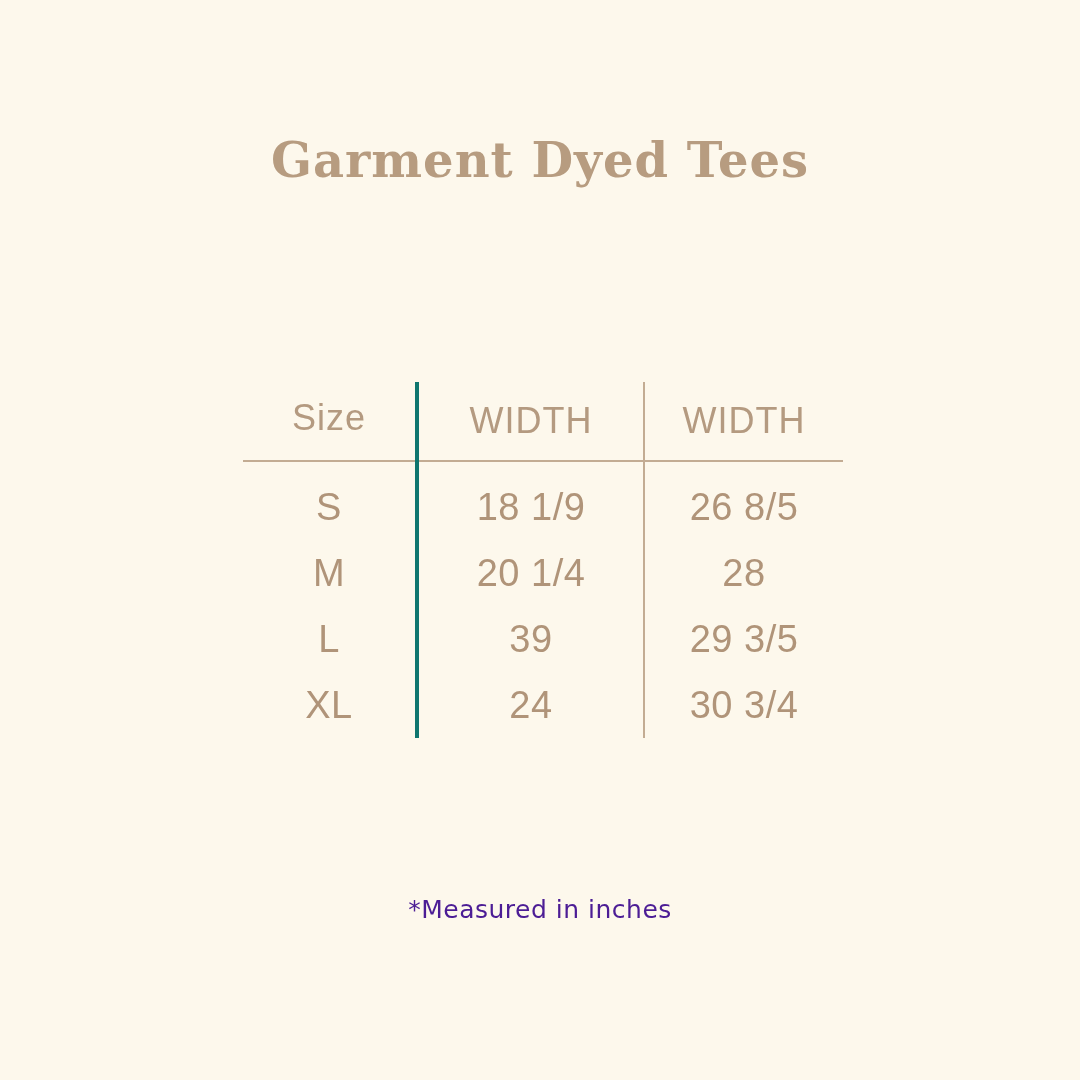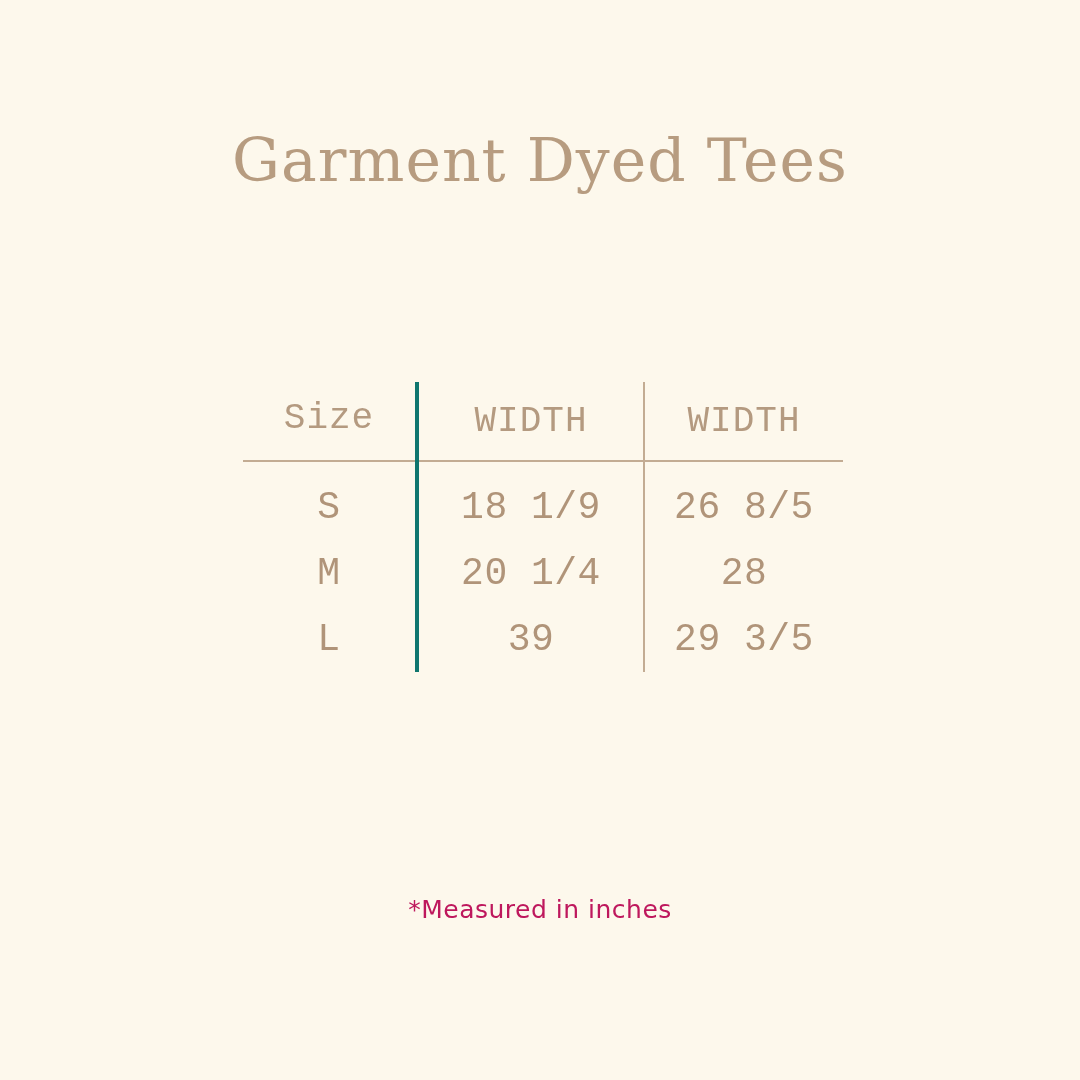"Garment Dyed Tees" .title-line { font-size: 60px -> 48px; font-weight: 400 -> 700 }
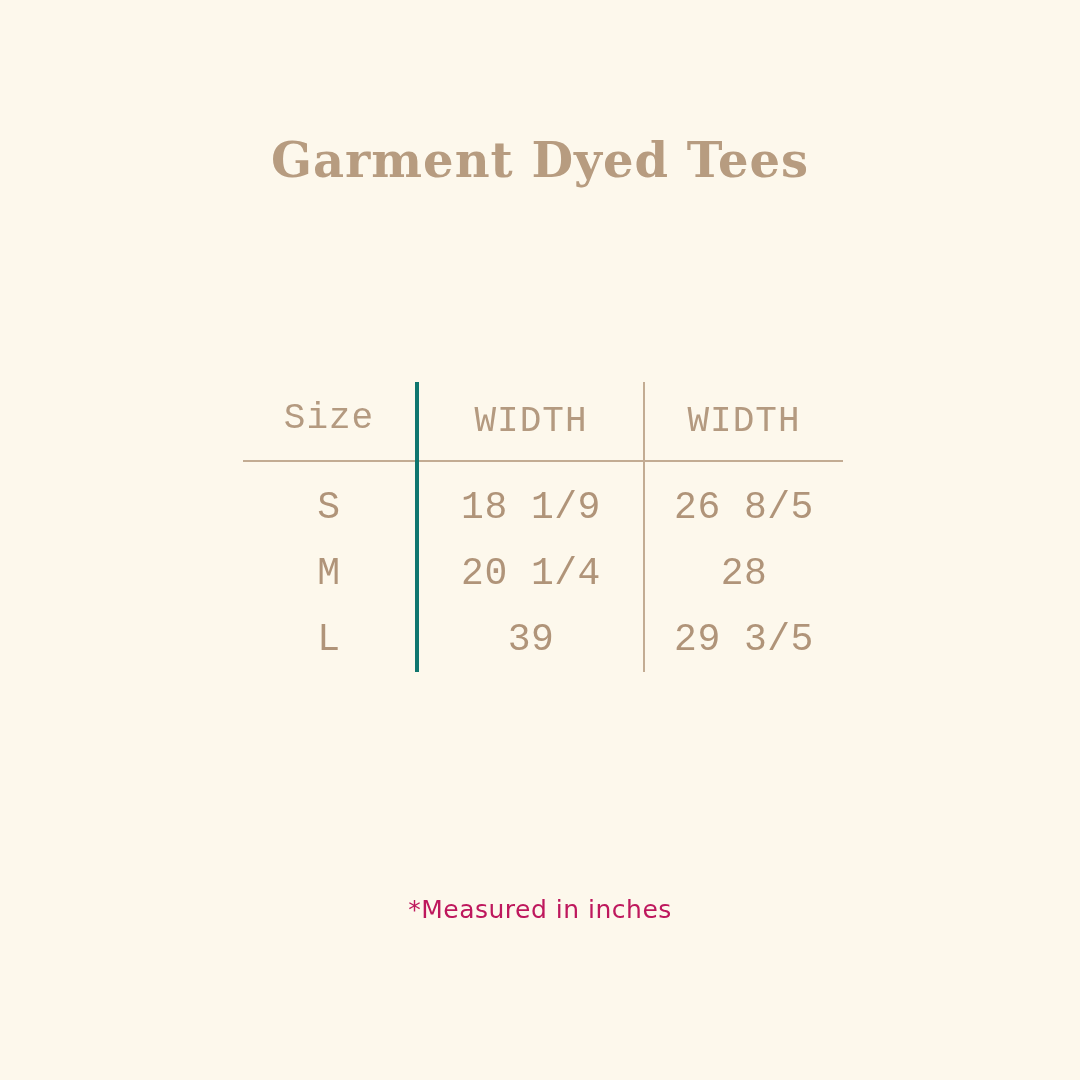"Size" .chart-table th, .chart-table td { font-family: Liberation Mono, monospace -> Liberation Sans, sans-serif }
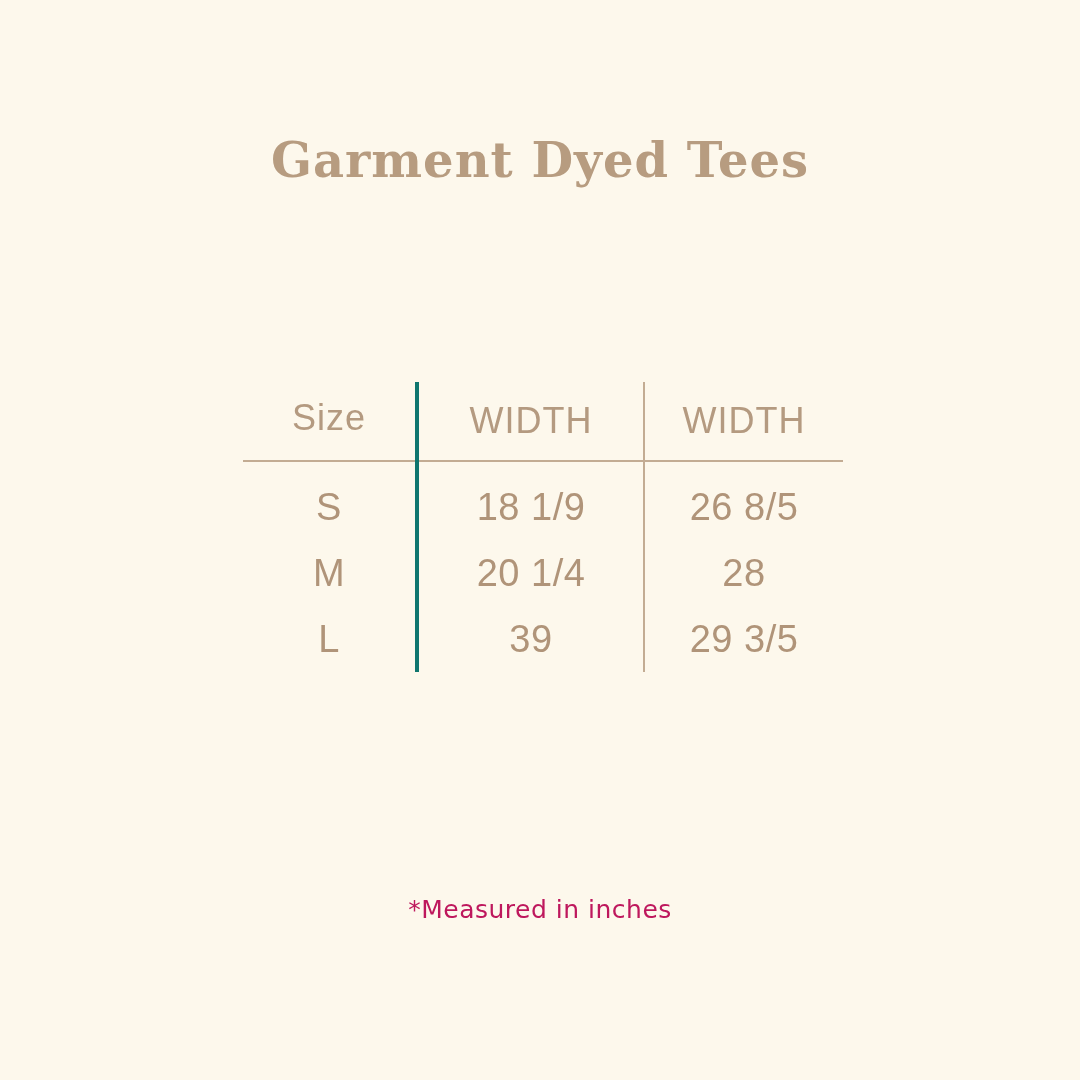"XL" tr { html: none -> <tr> <td>XL</td> <td>24</td> <td>30 3/4</td> </tr> }
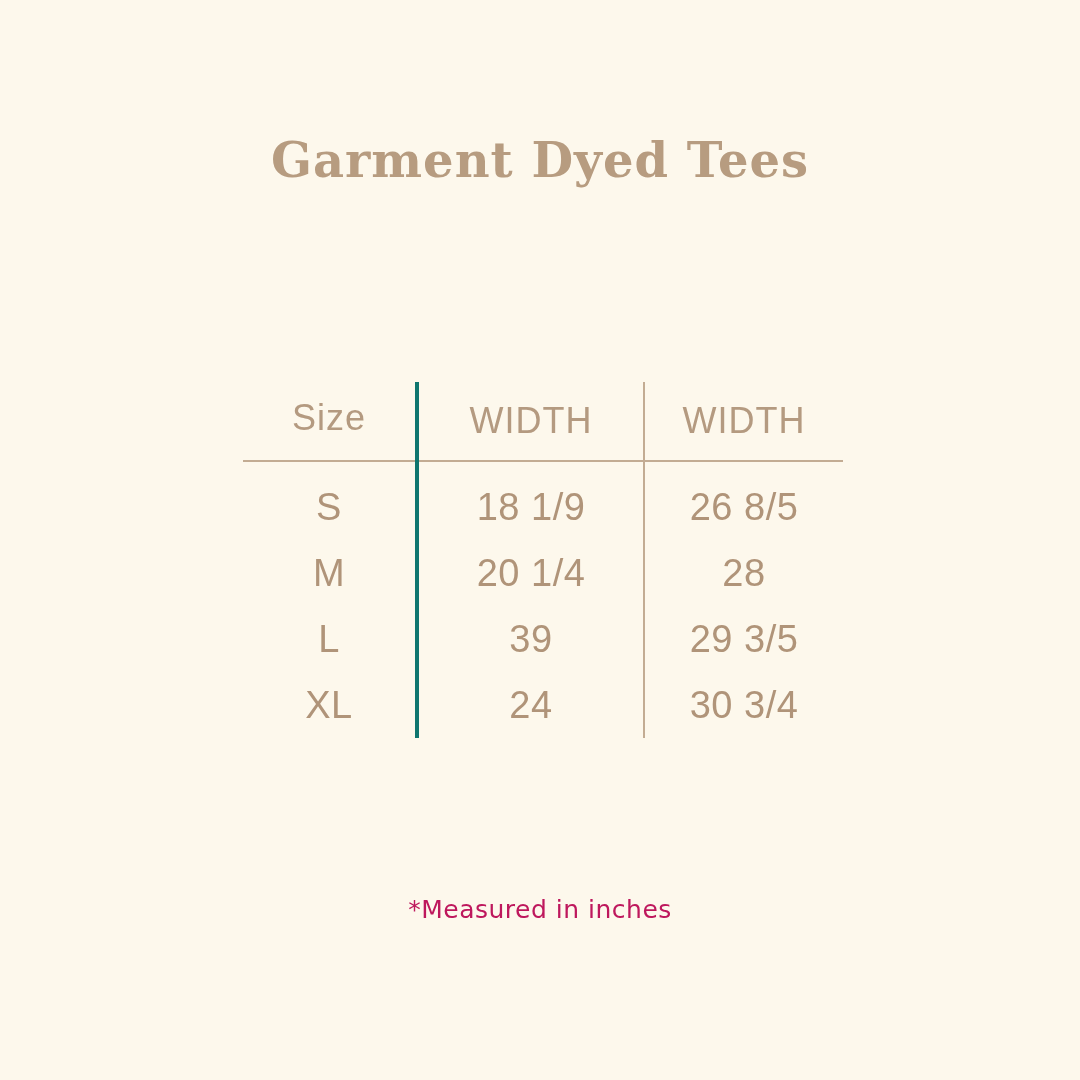"*Measured in inches" .footnote { color: #be185d -> #4c1d95 }
